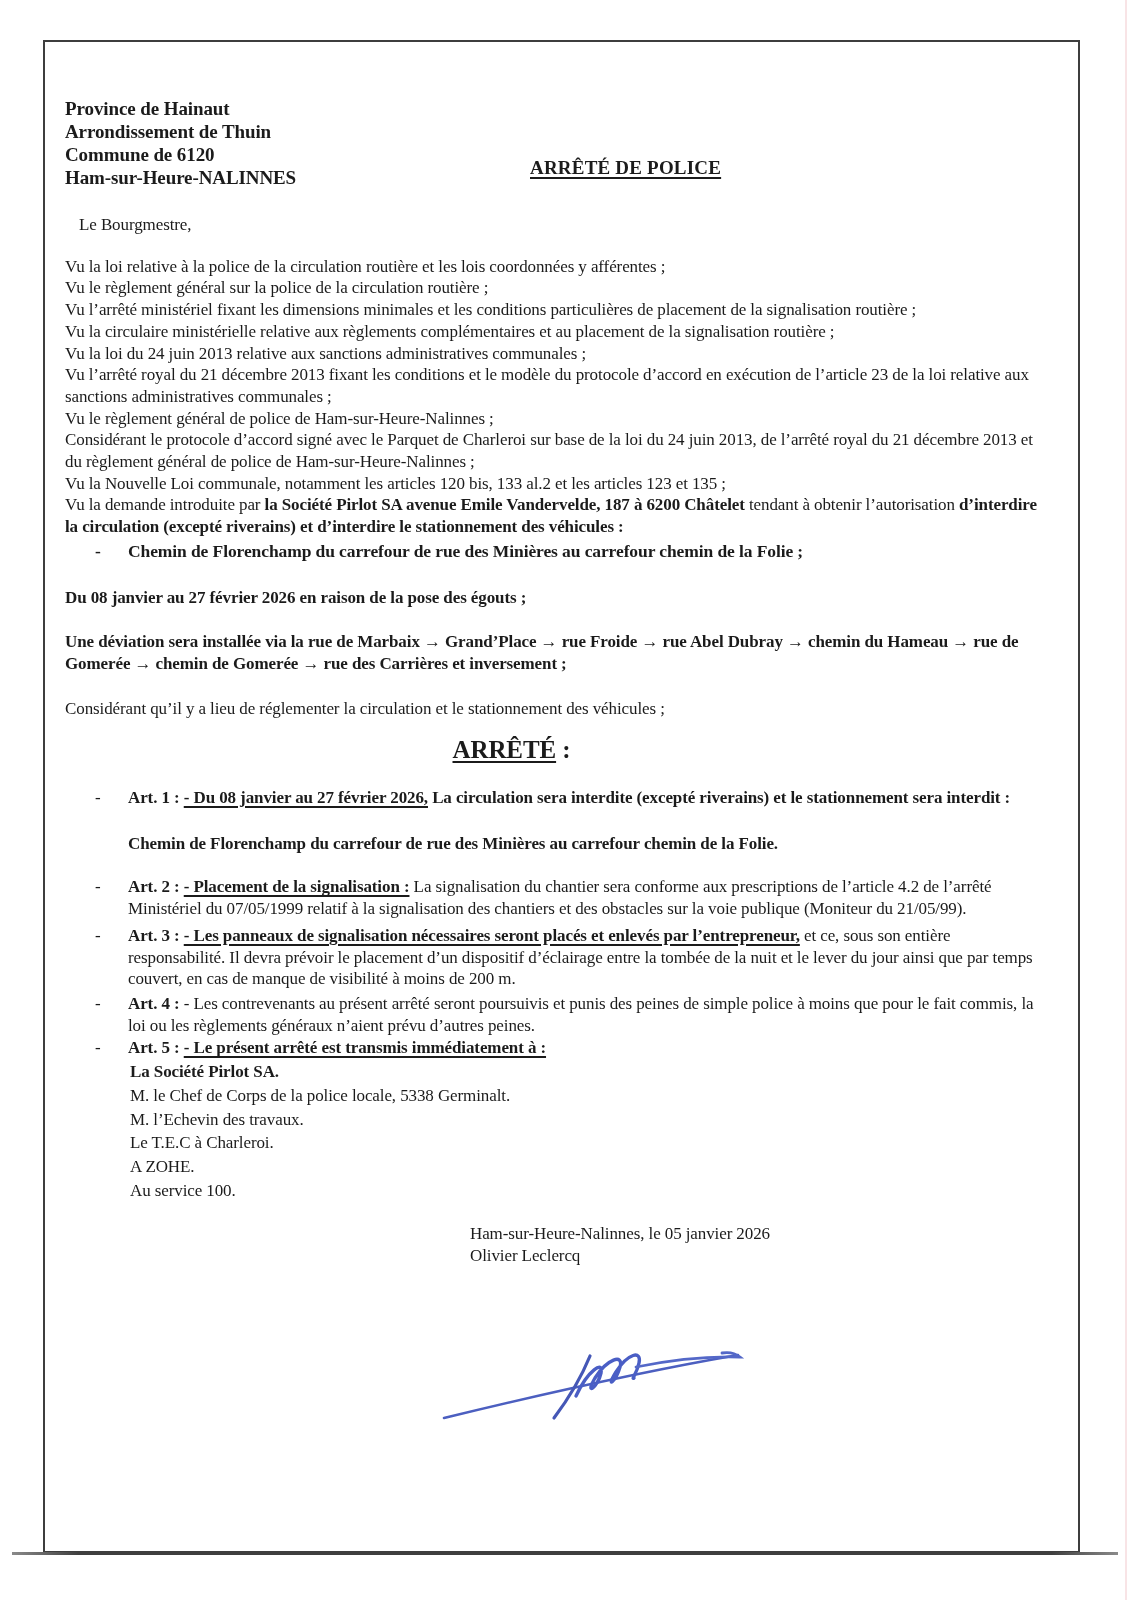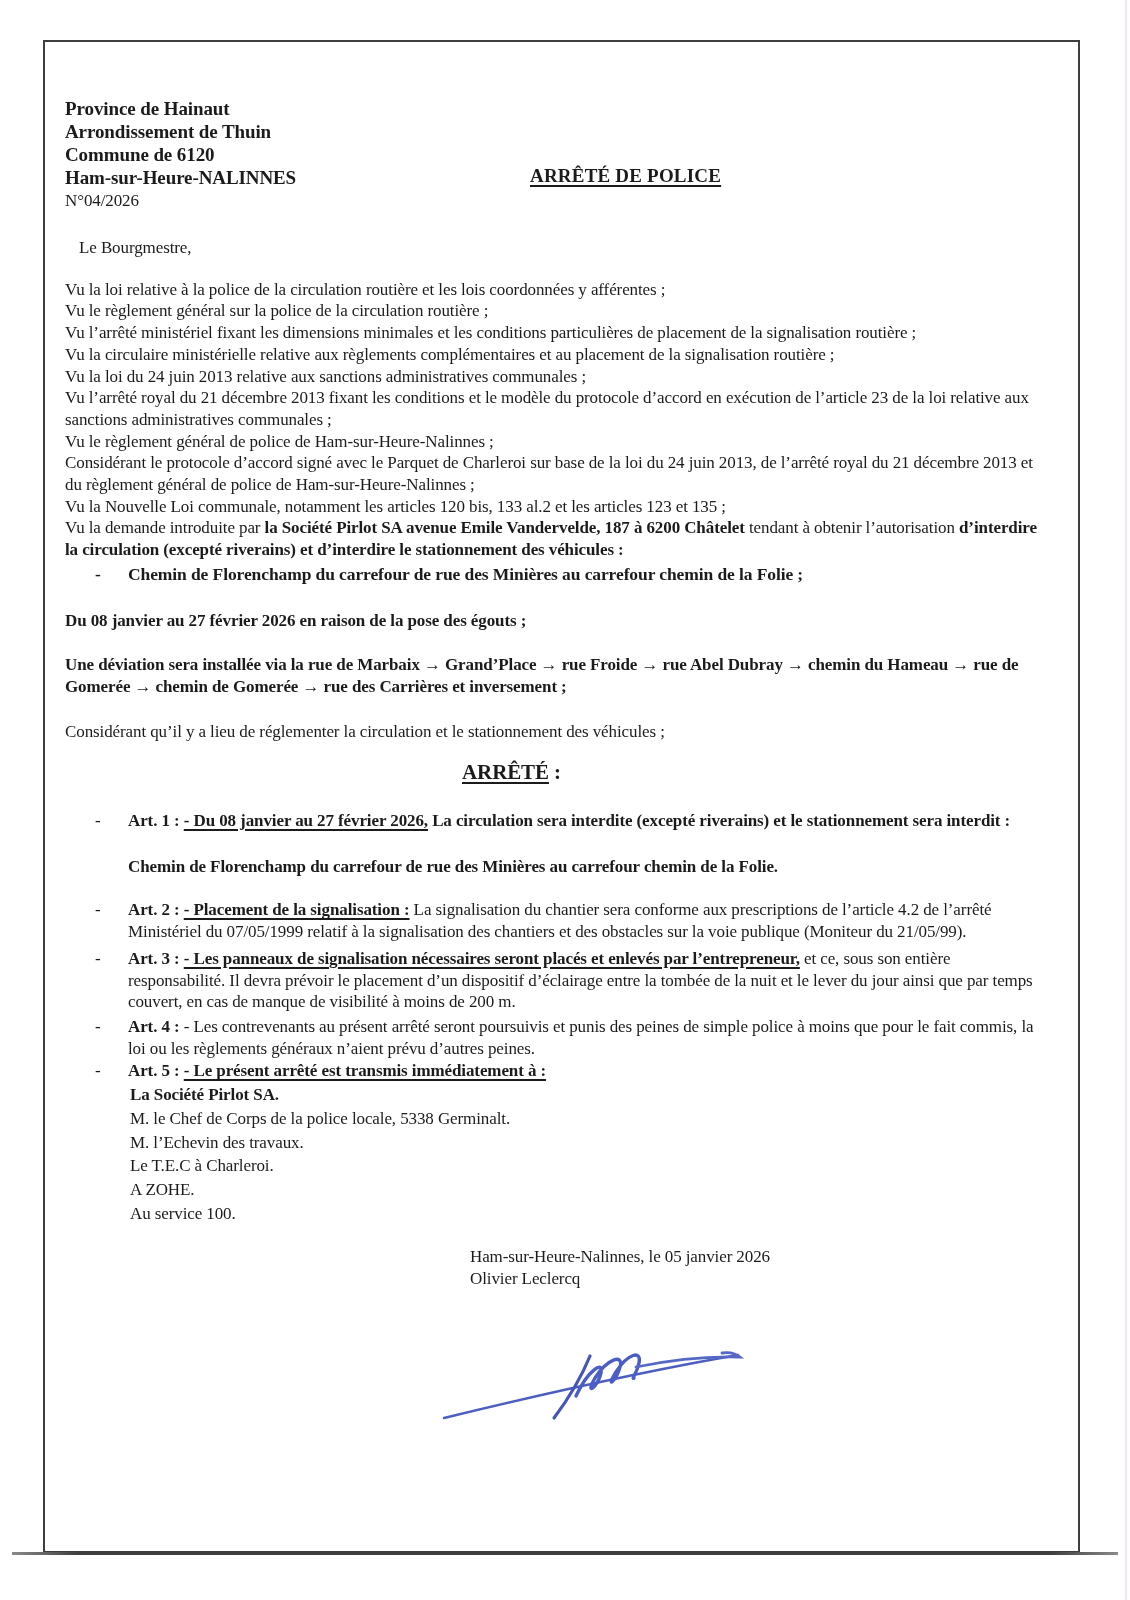"ARRÊTÉ DE POLICE" .doc-title { top: 165px -> 157px }
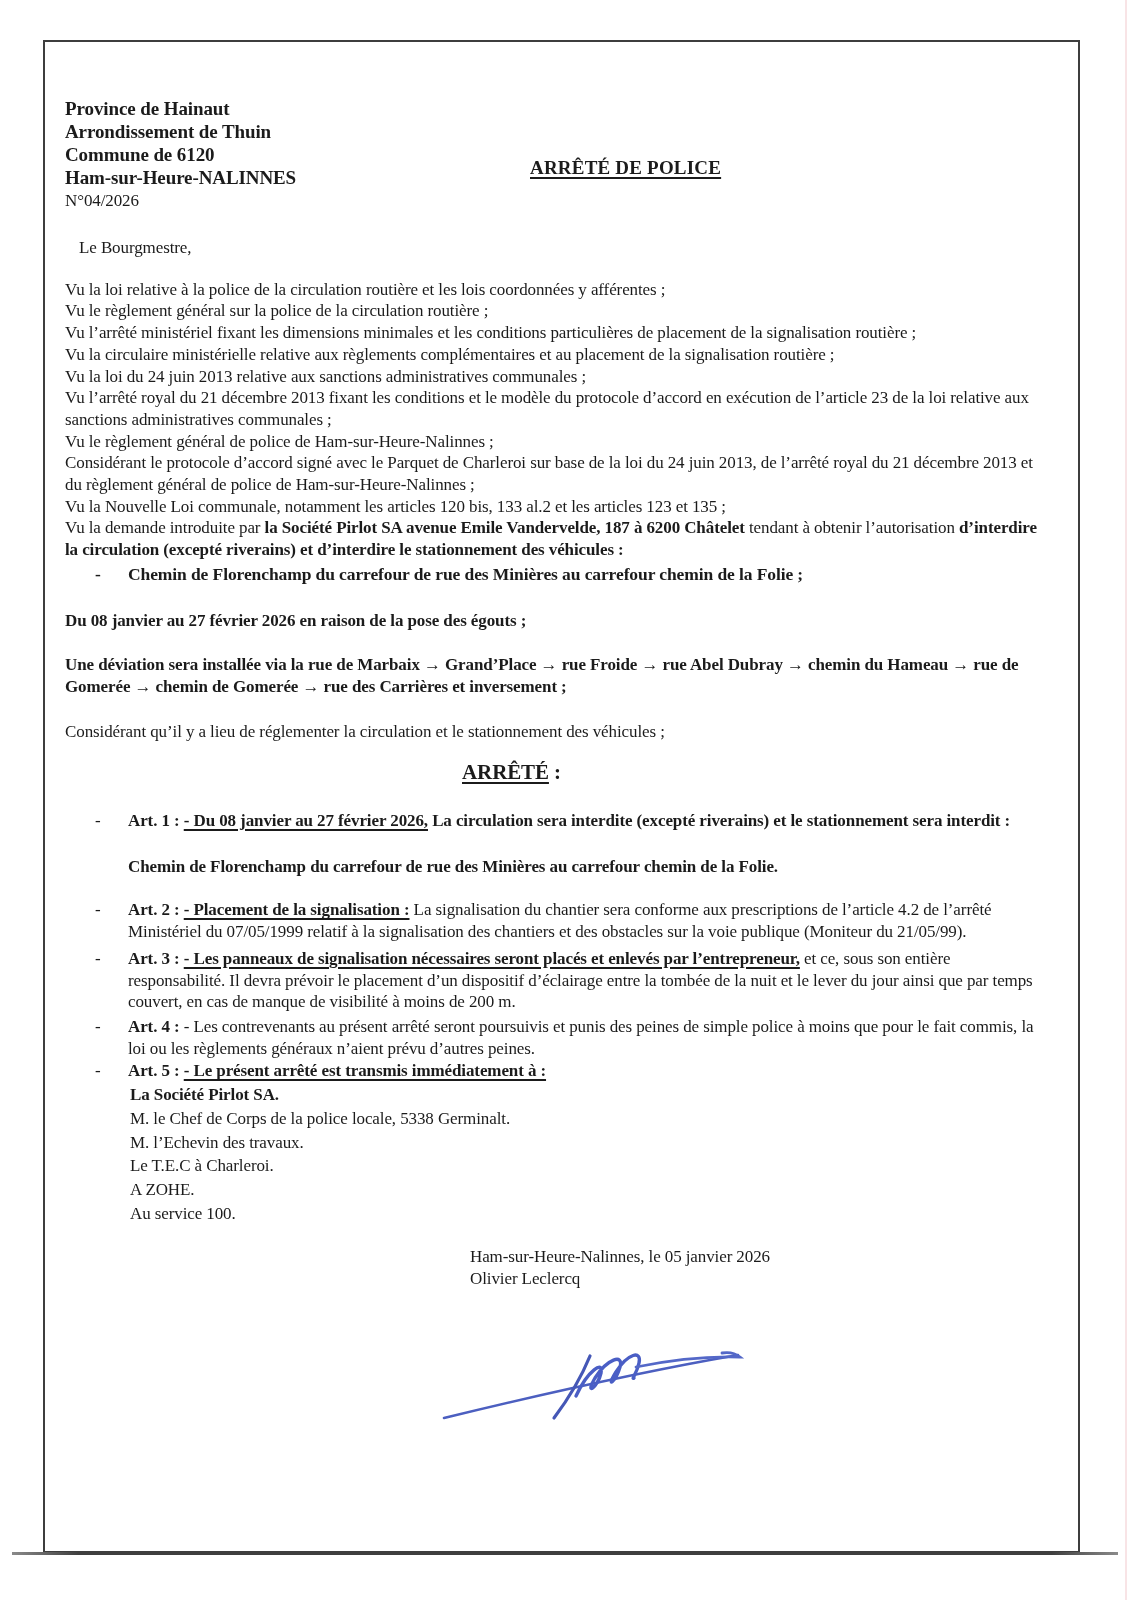"N°04/2026" p.docnum { html: <p>N°04/2026</p> -> none }
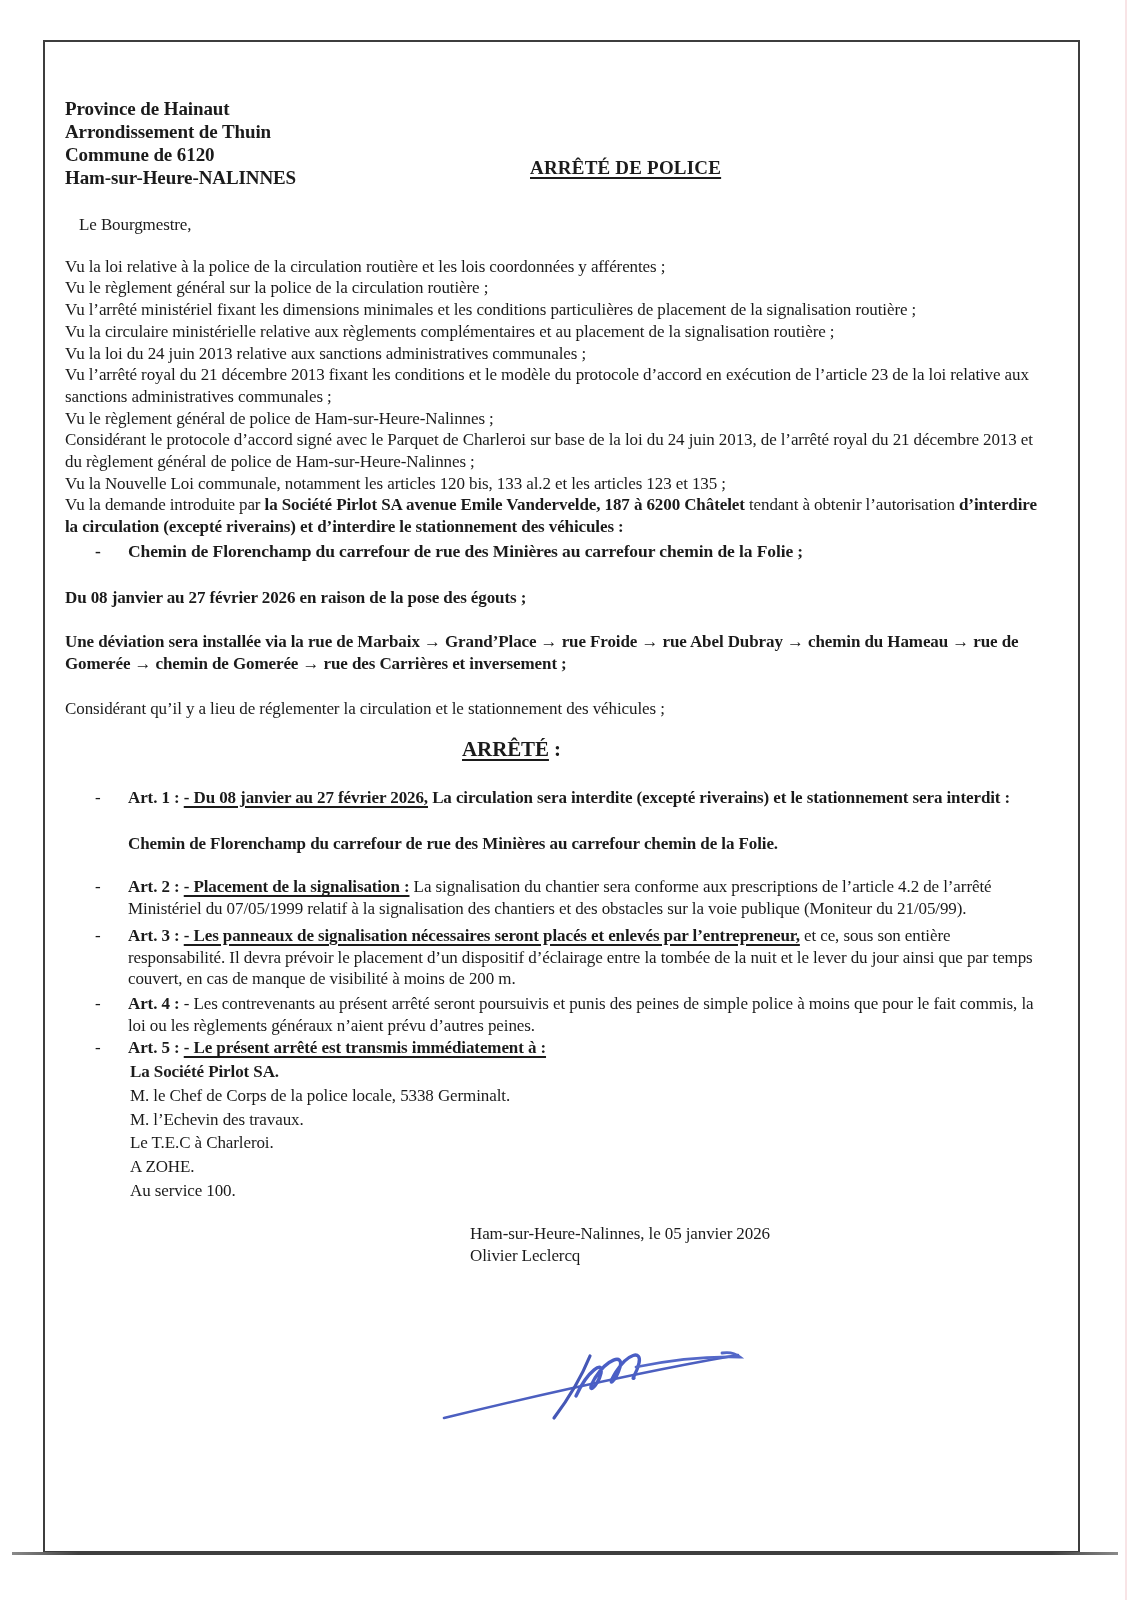"ARRÊTÉ :" .decree-heading { font-size: 21px -> 25px }
